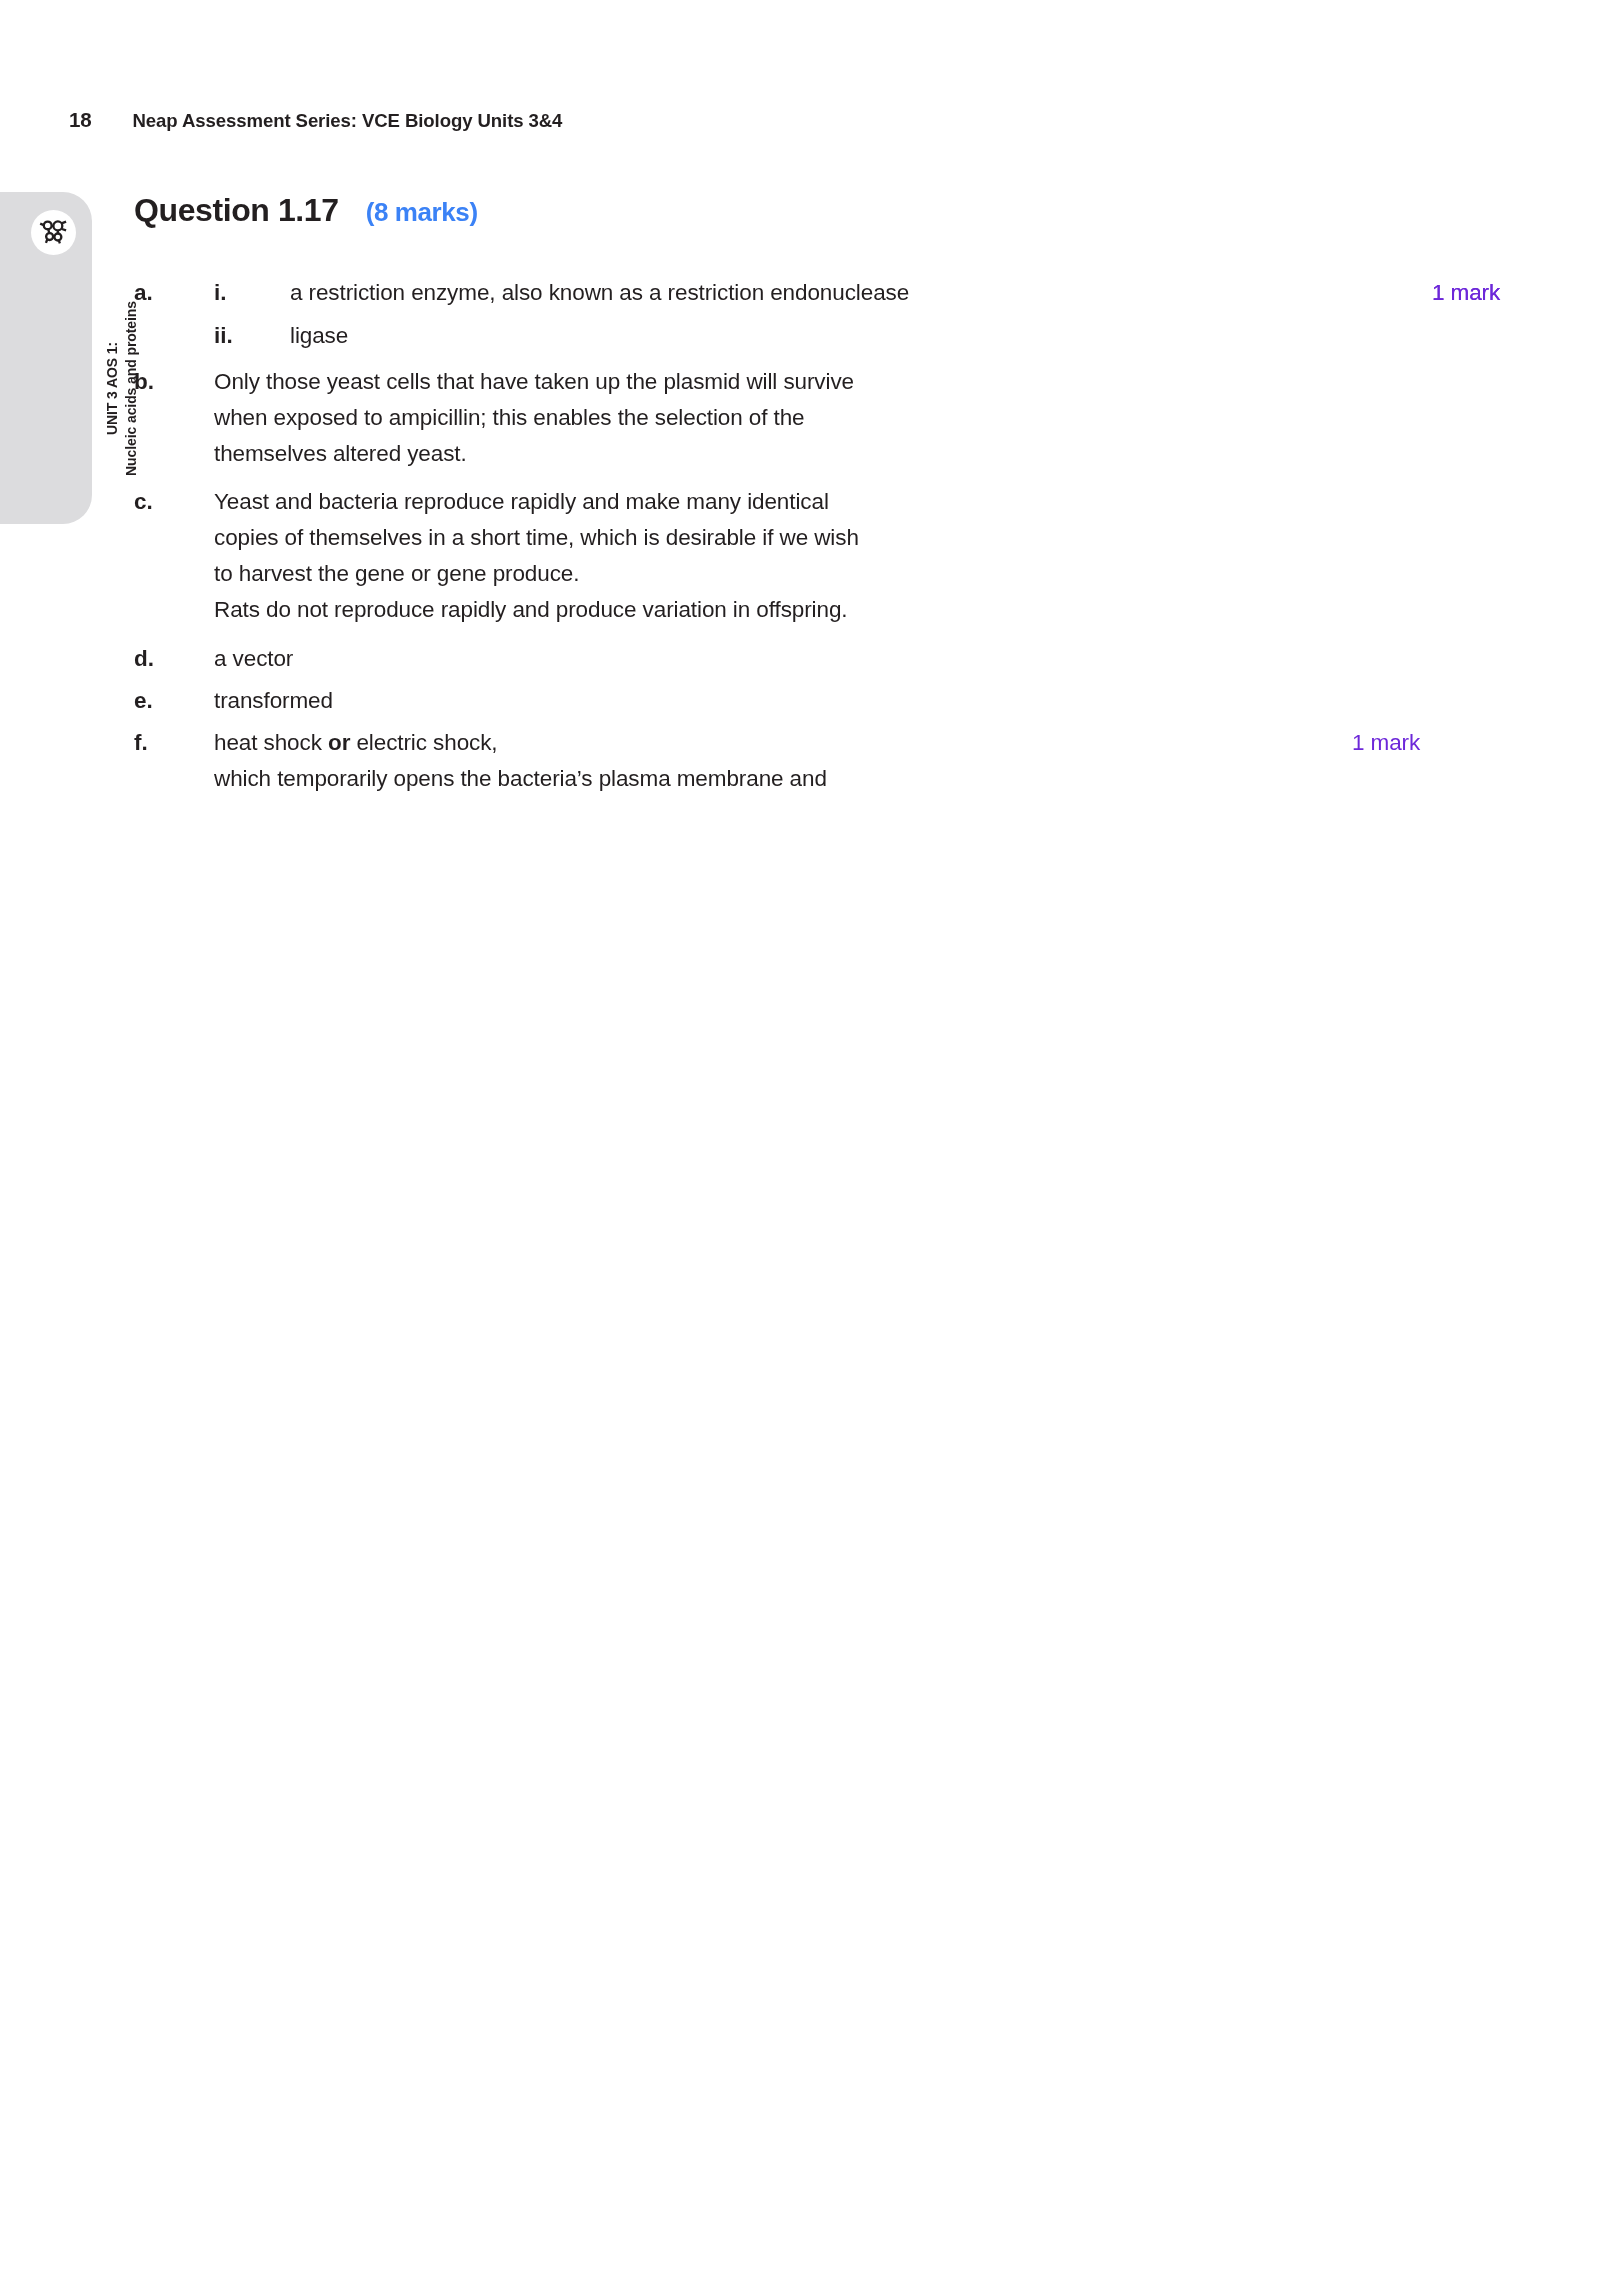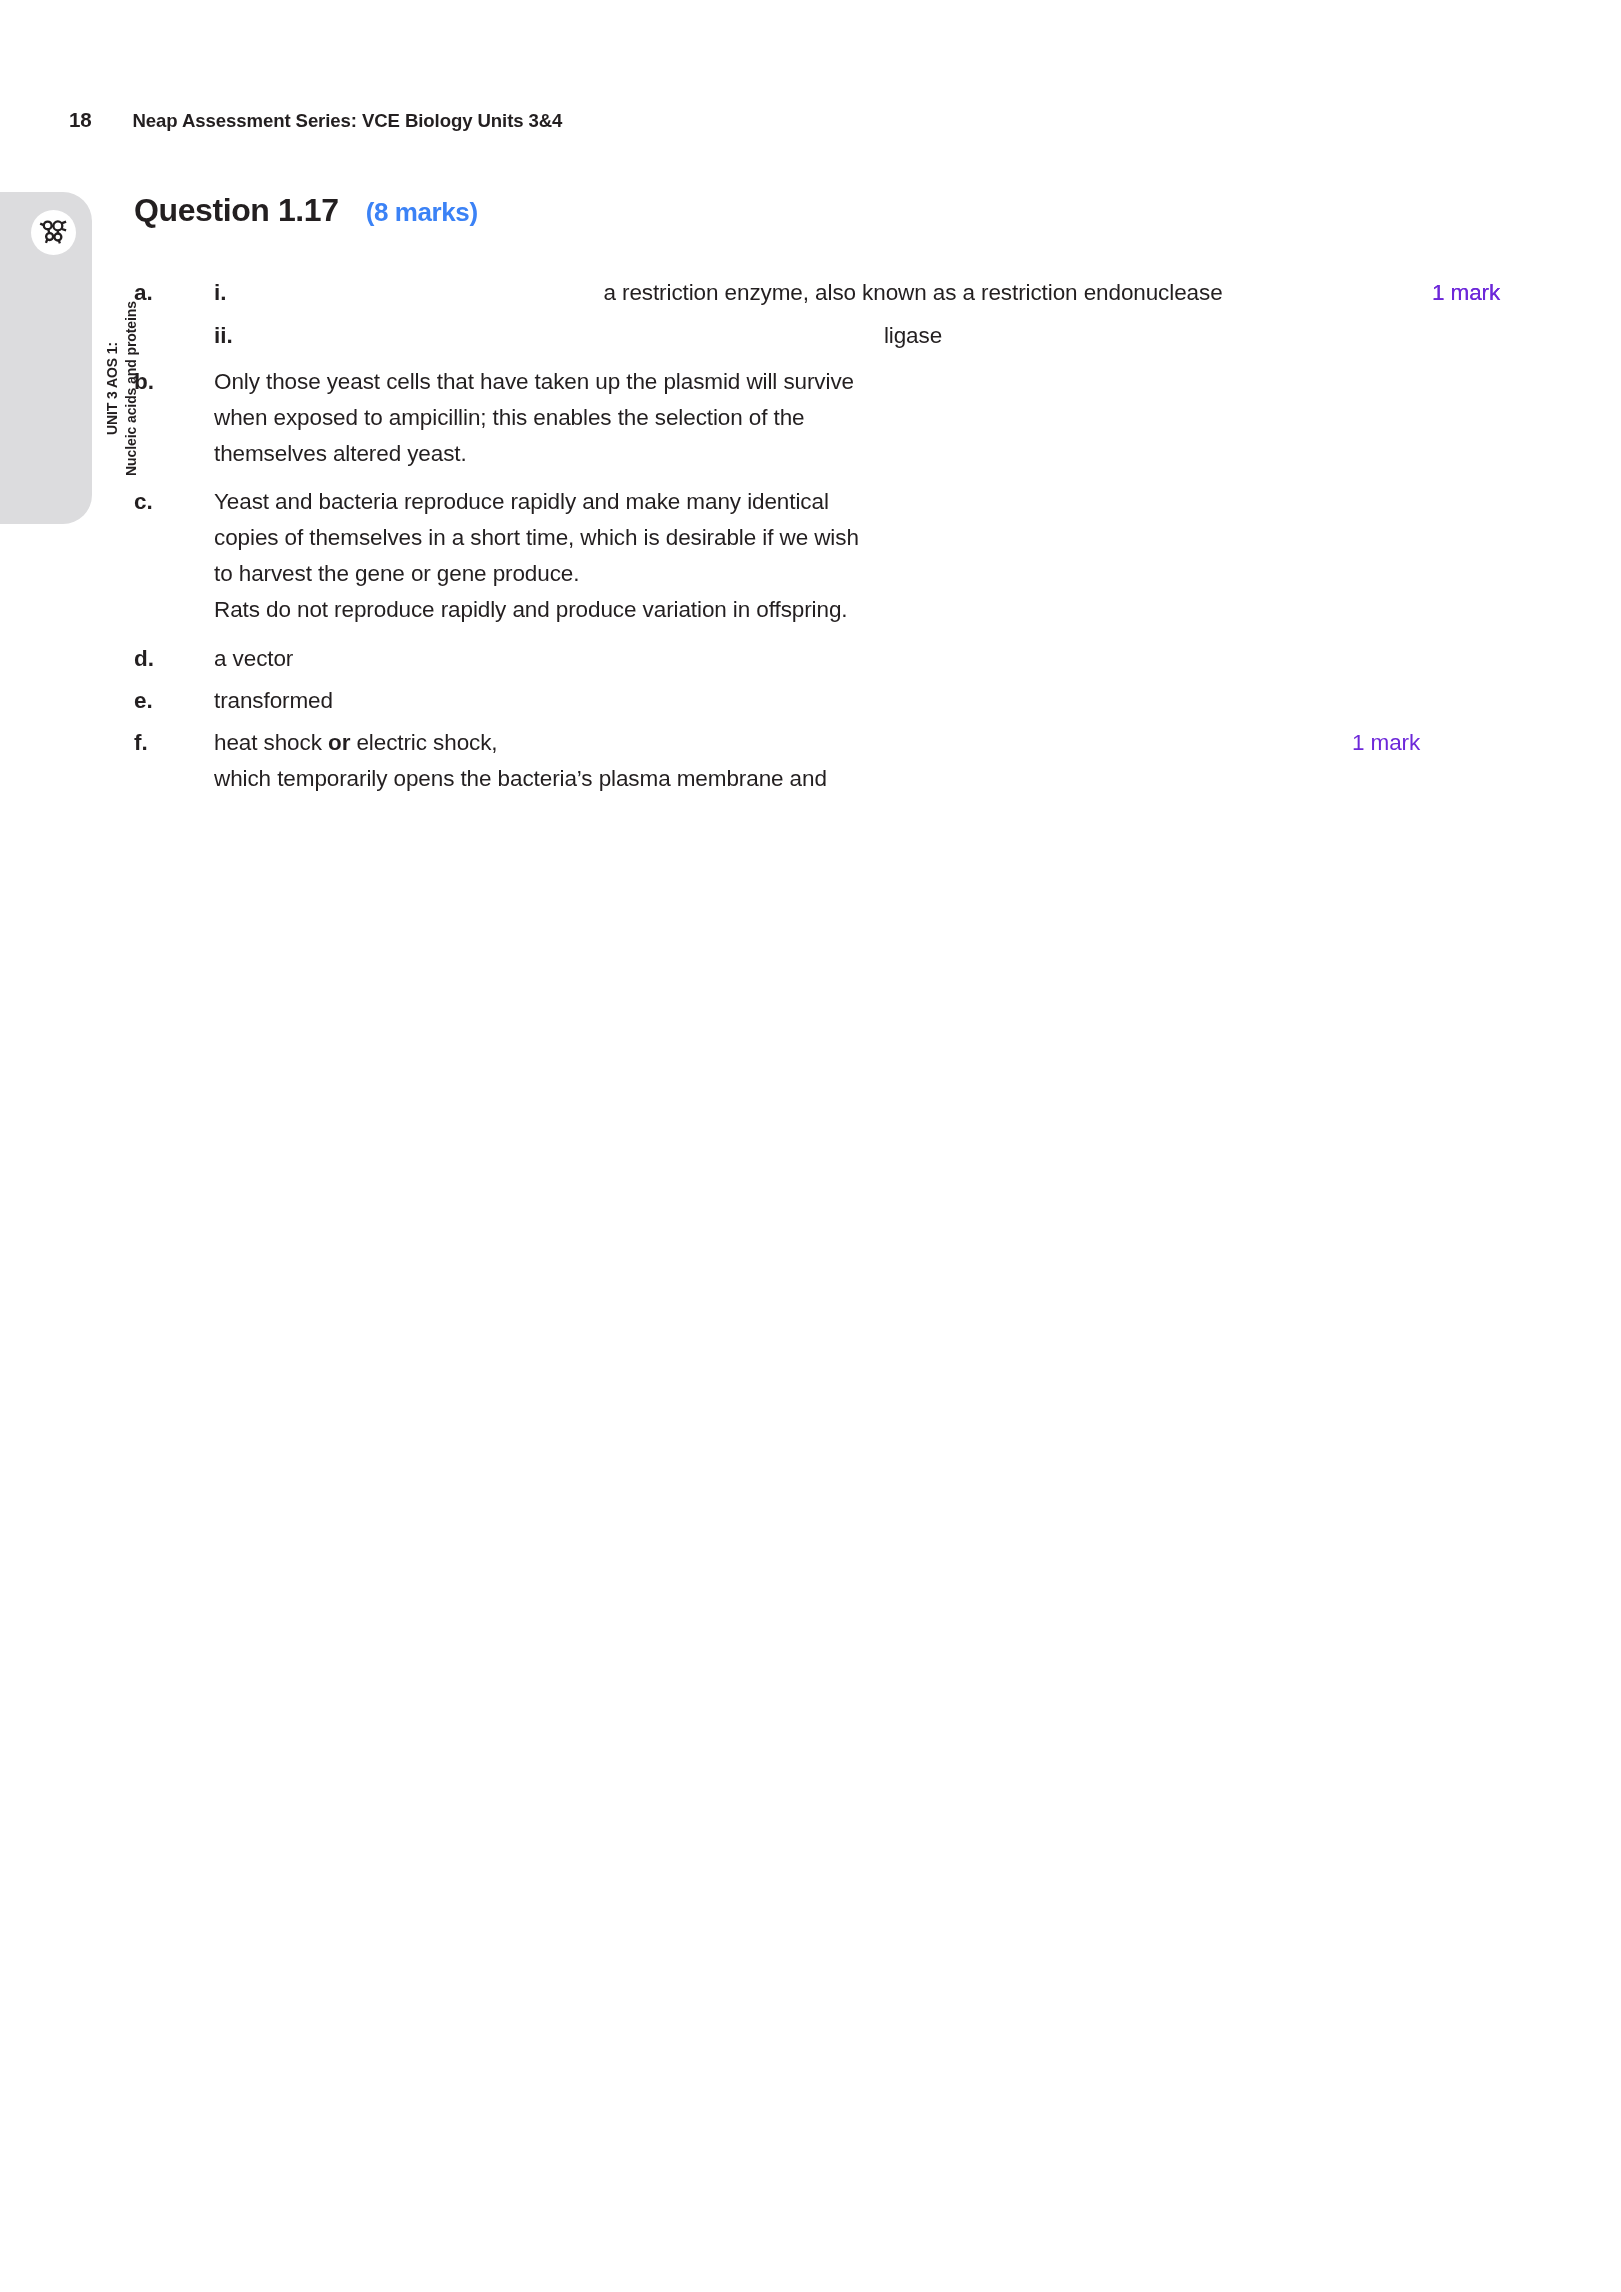"a restriction enzyme, also known" .sub-body { text-align: center -> none }
